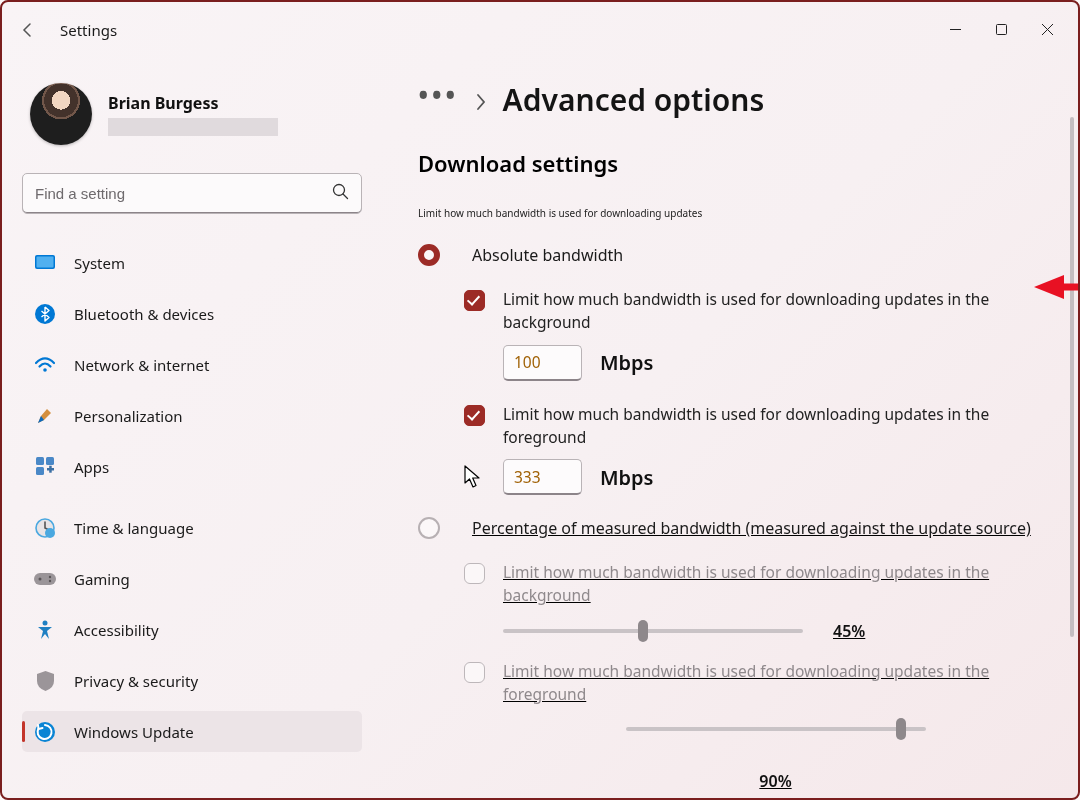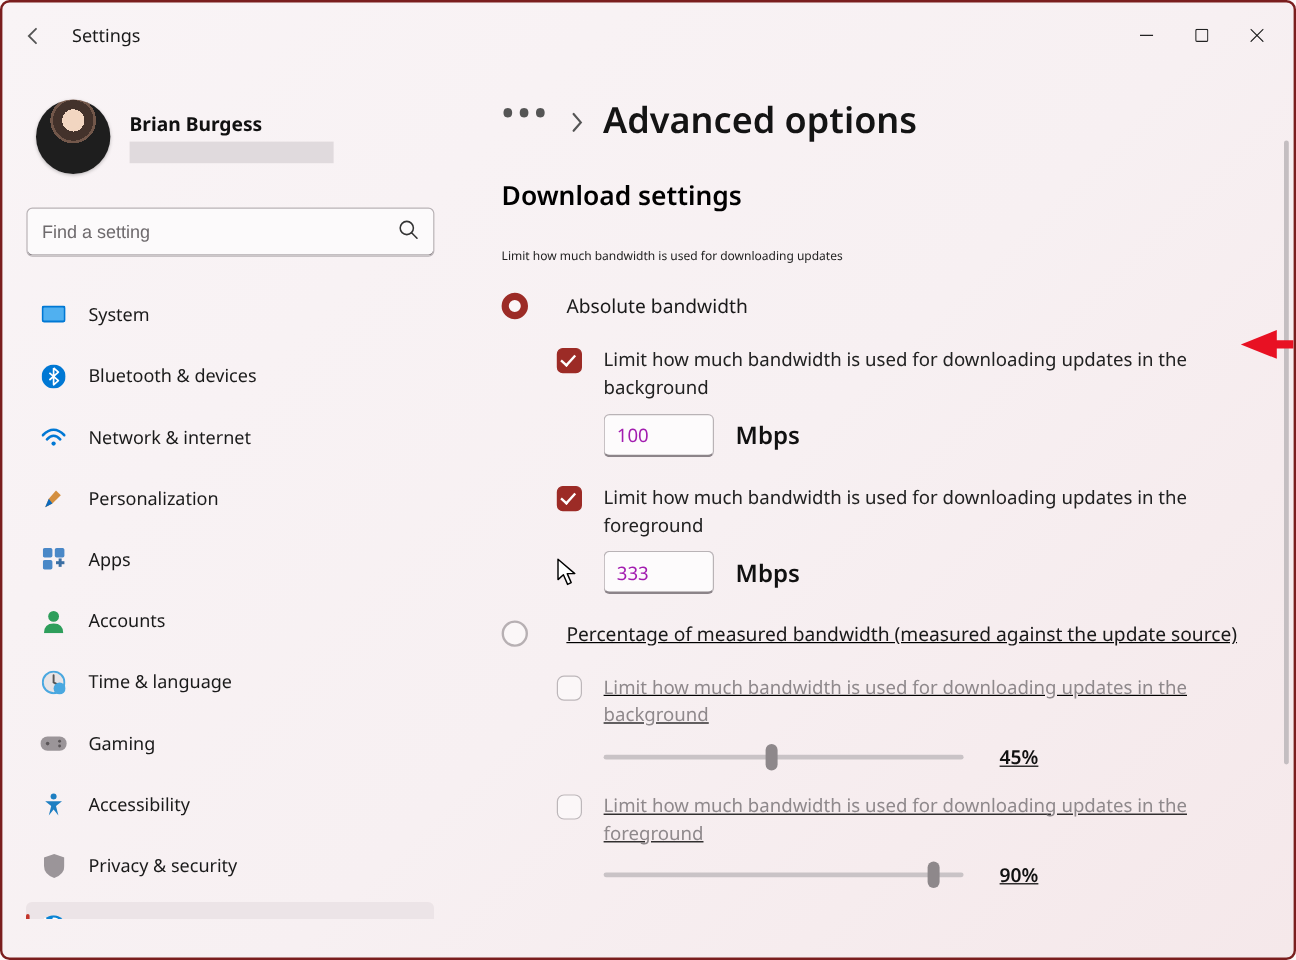"100" .num-field { color: #a21caf -> #a16207; width: 92px -> 79px }
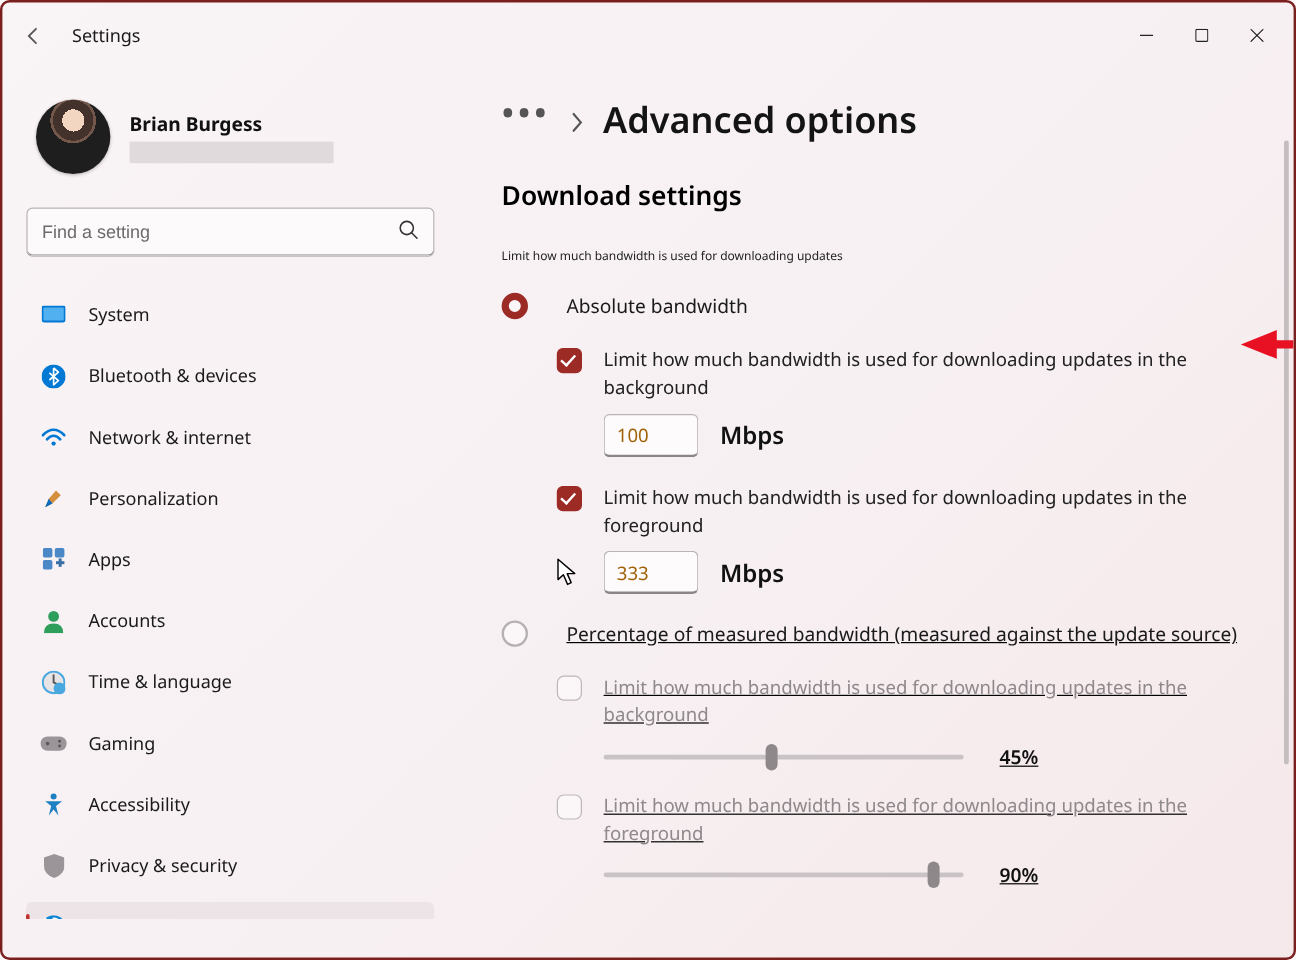"Accounts" div.nav-item { html: <div> <span> <svg> <circle></circle> <path></path> </svg> </span> <span>Accounts</span> </div> -> none }
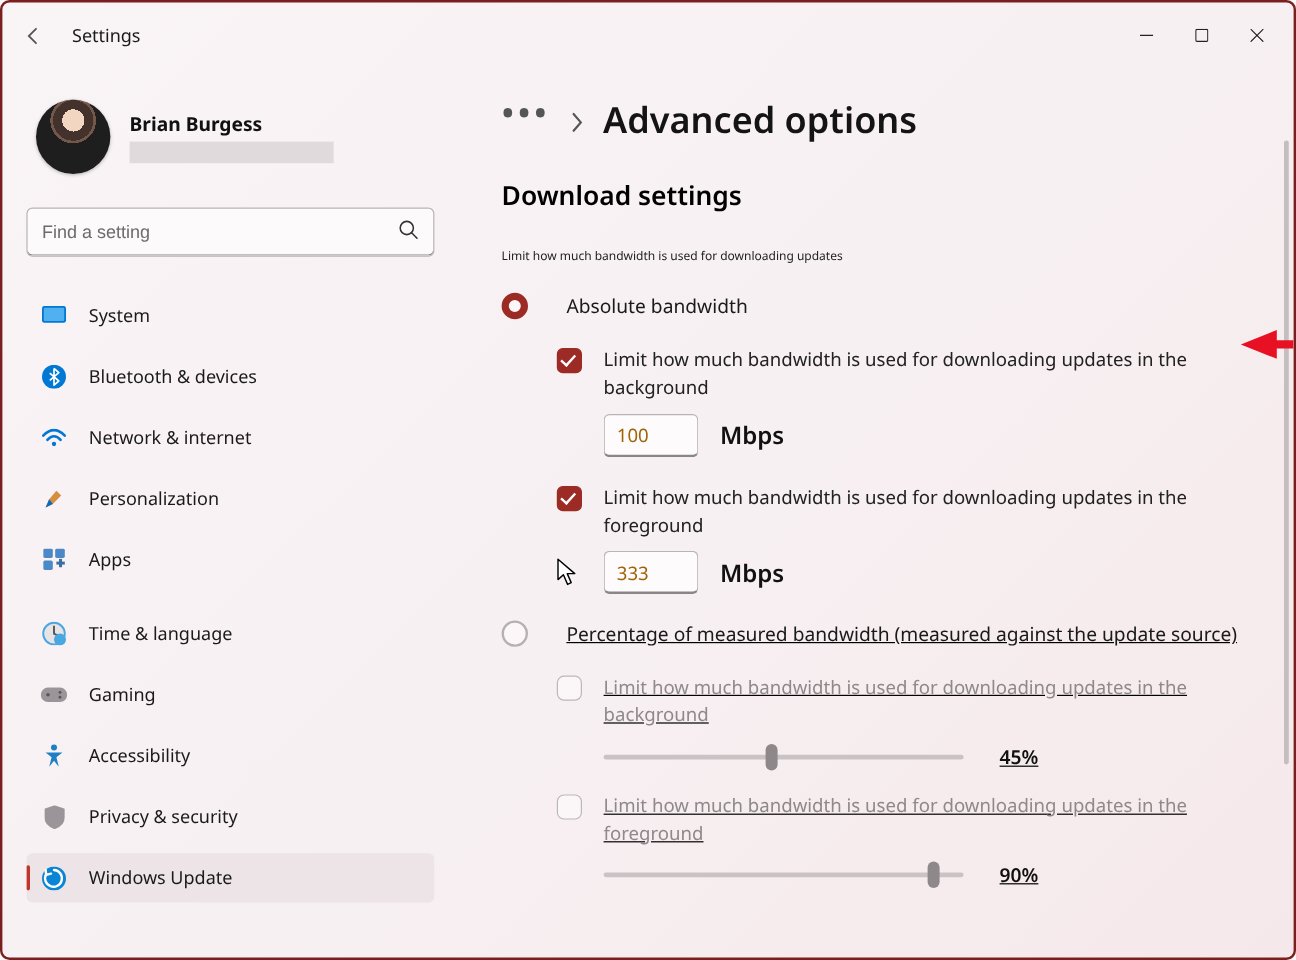"90%" div.slider-row { flex-direction: none -> column }
